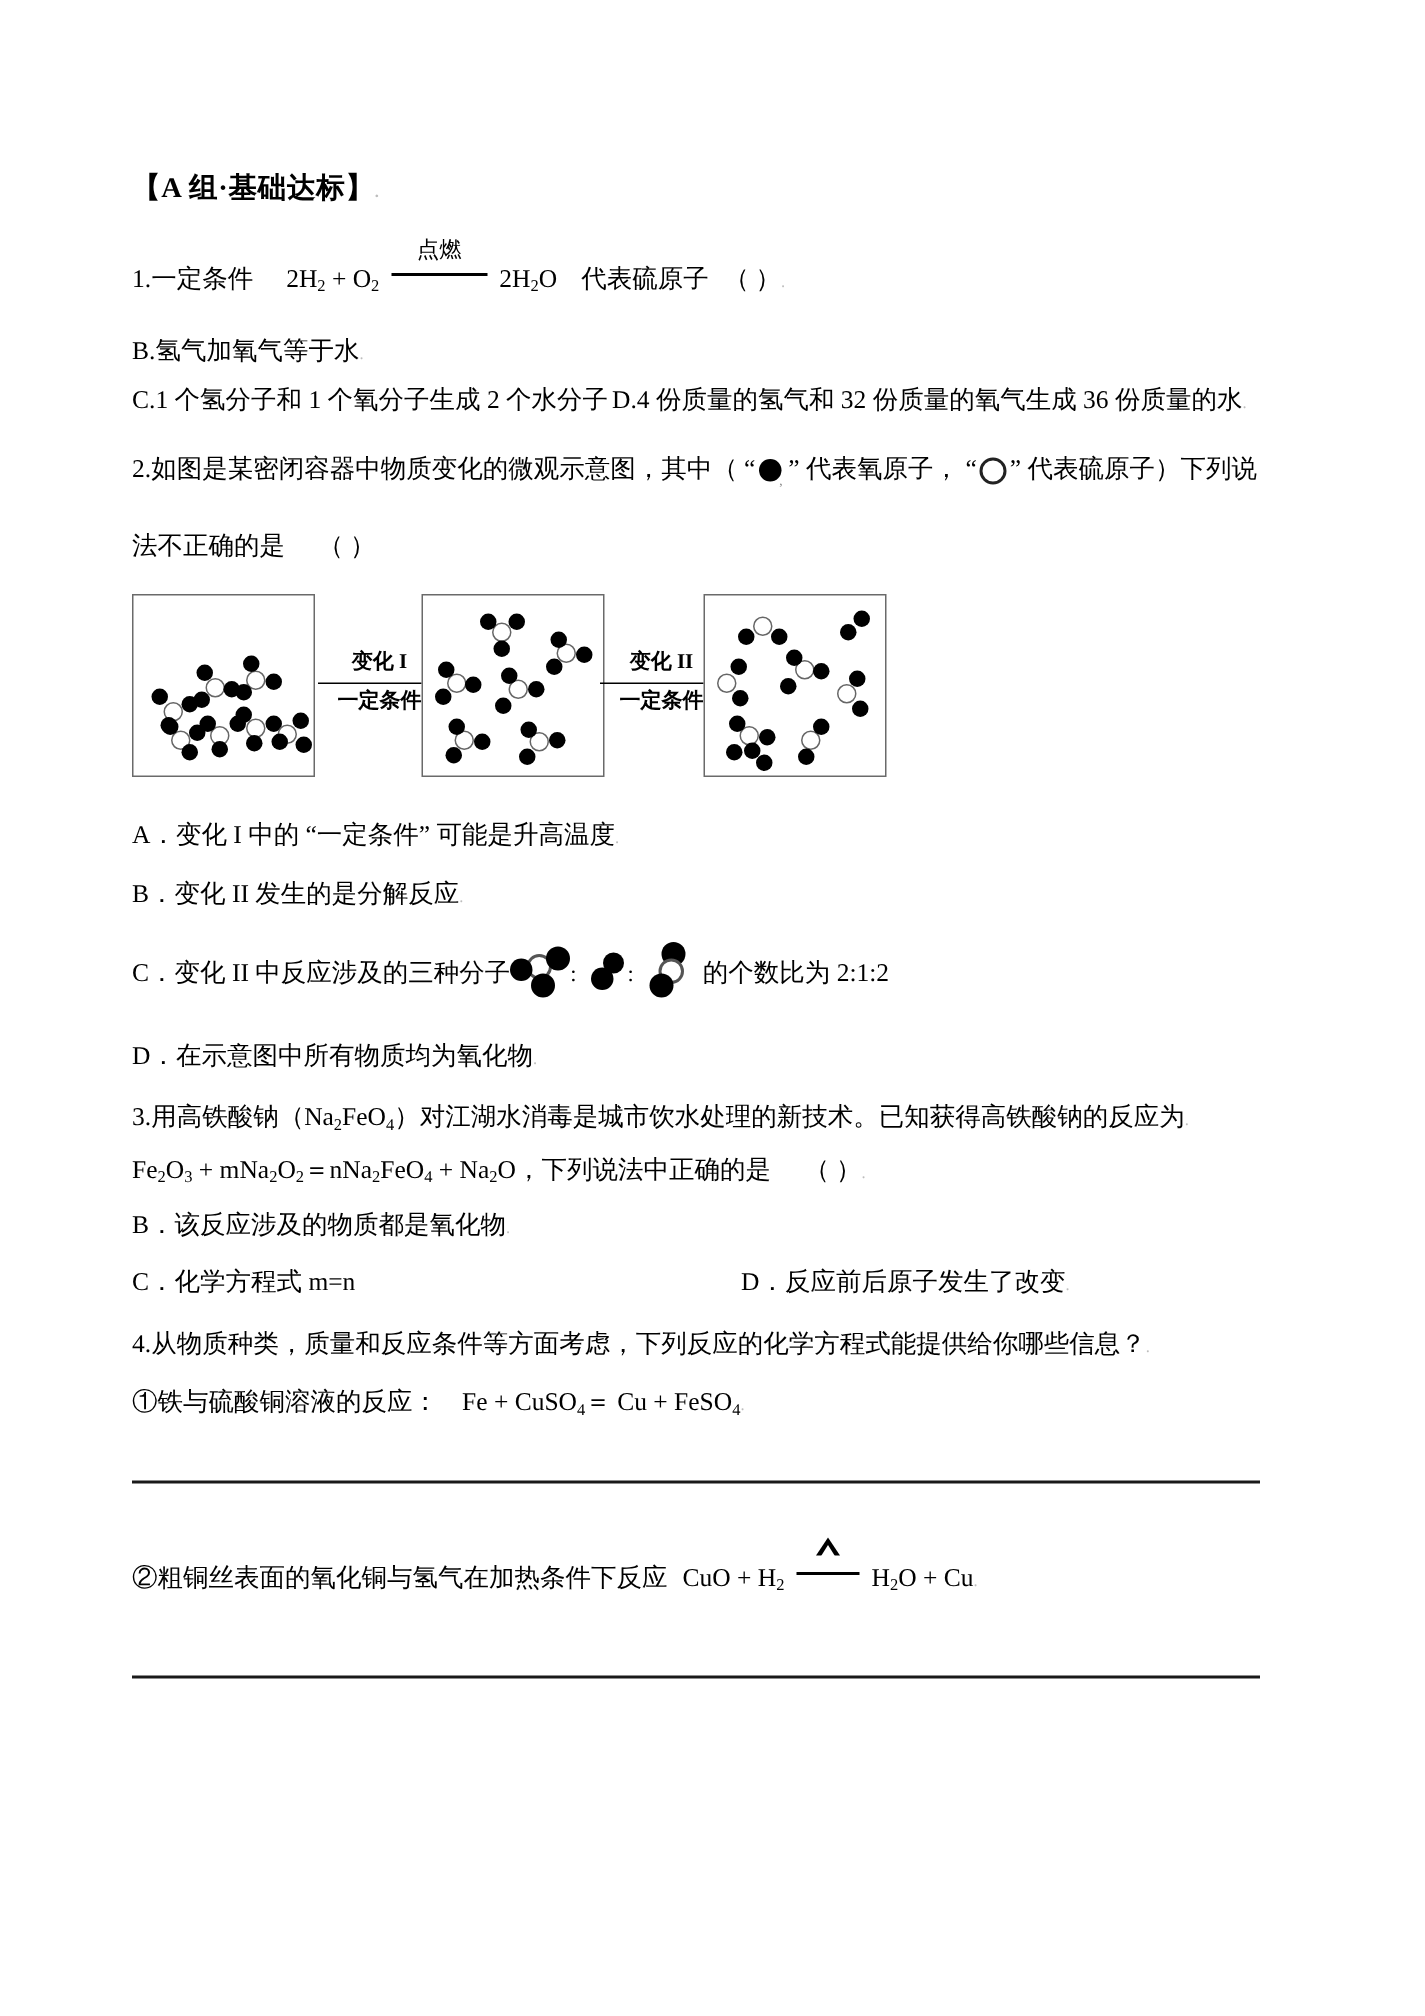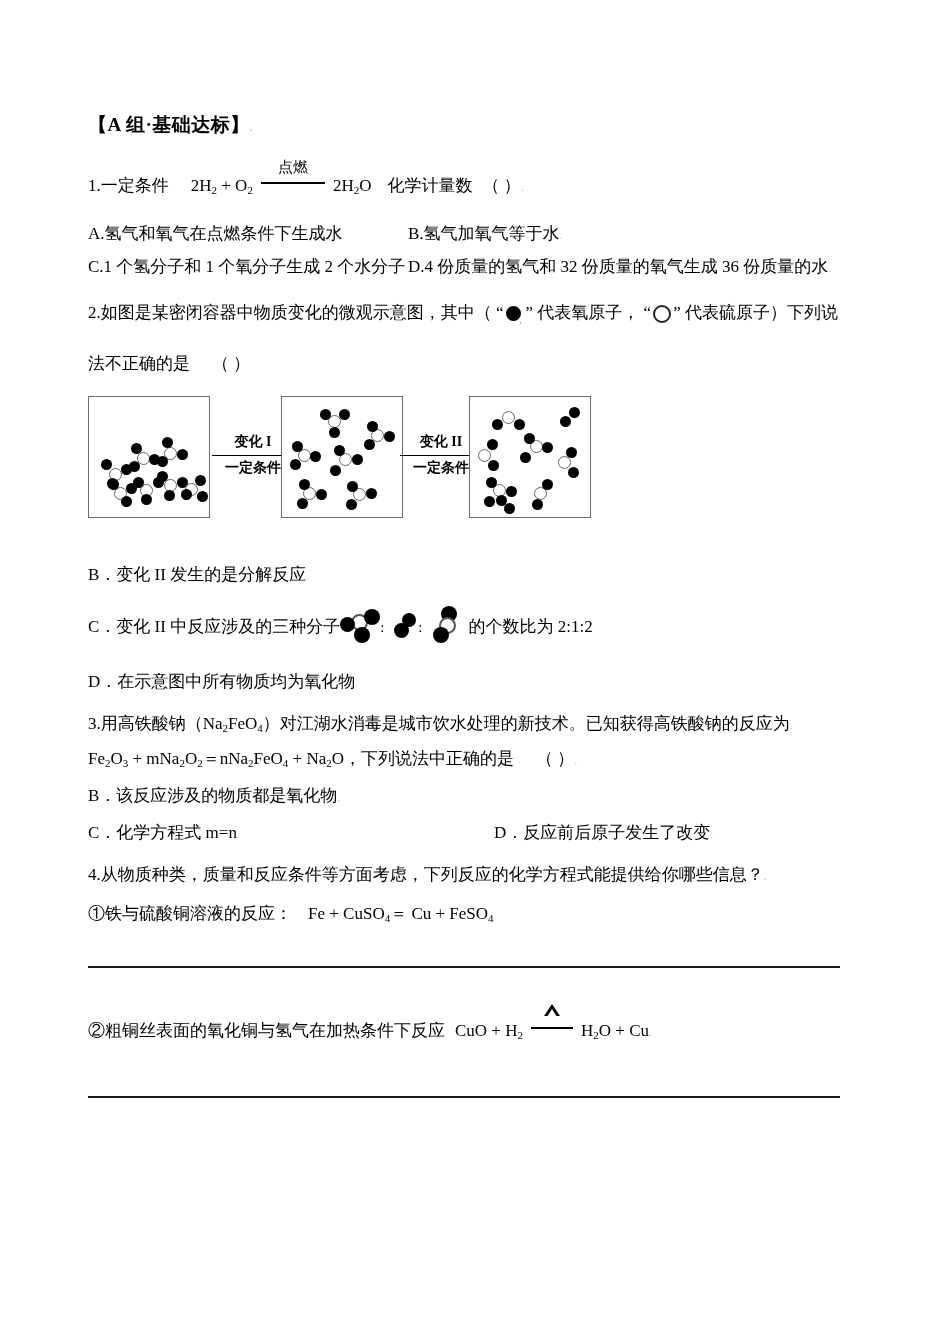"化学计量数" span { text: 化学计量数 -> 代表硫原子 }
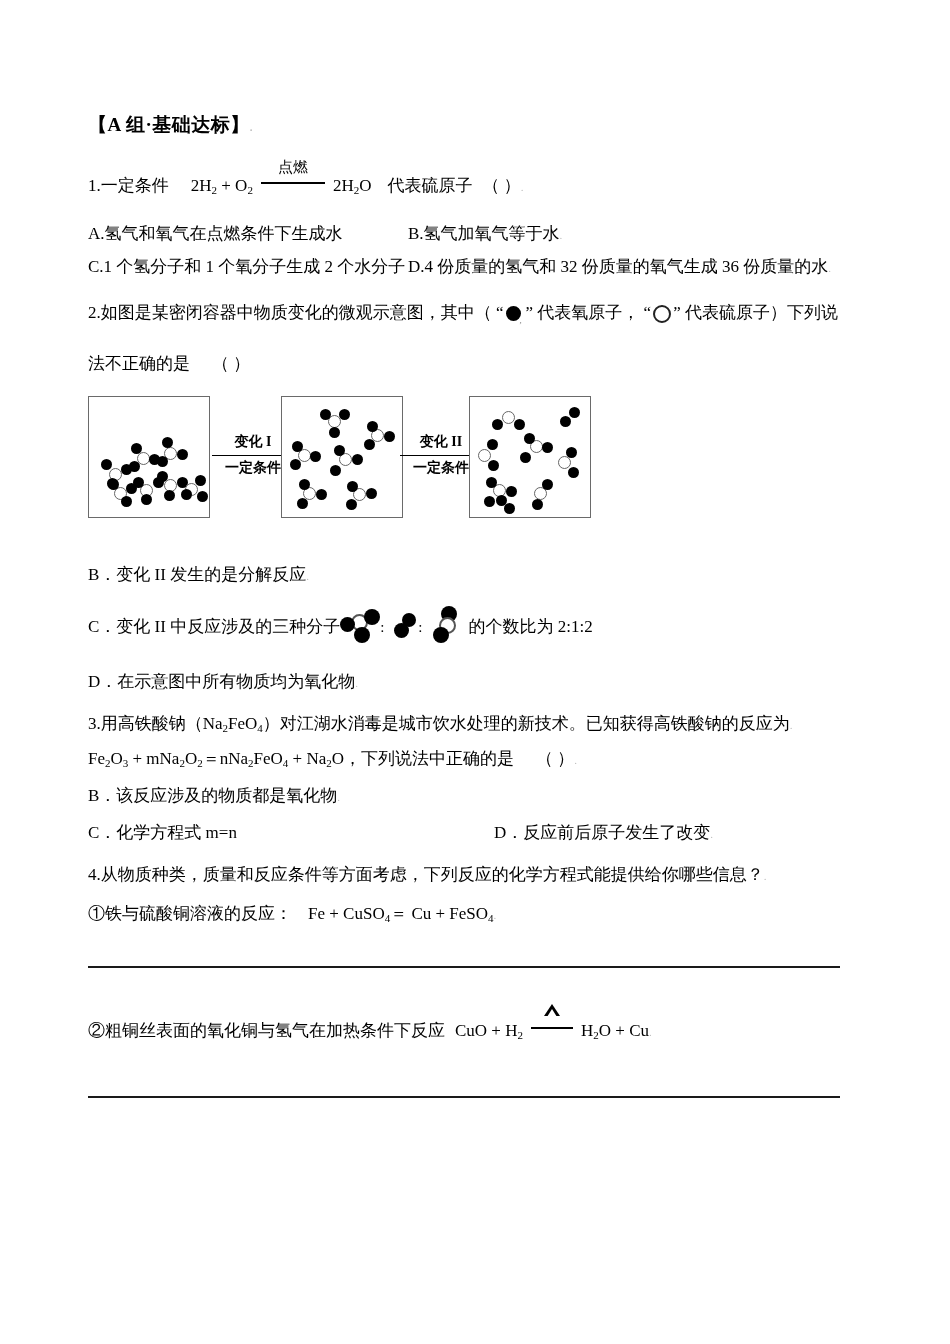"A.氢气和氧气在点燃条件下生成水" div.opt-a { html: <div><span>A.</span><span>氢气和氧气在点燃条件下生成水</span></div> -> none }
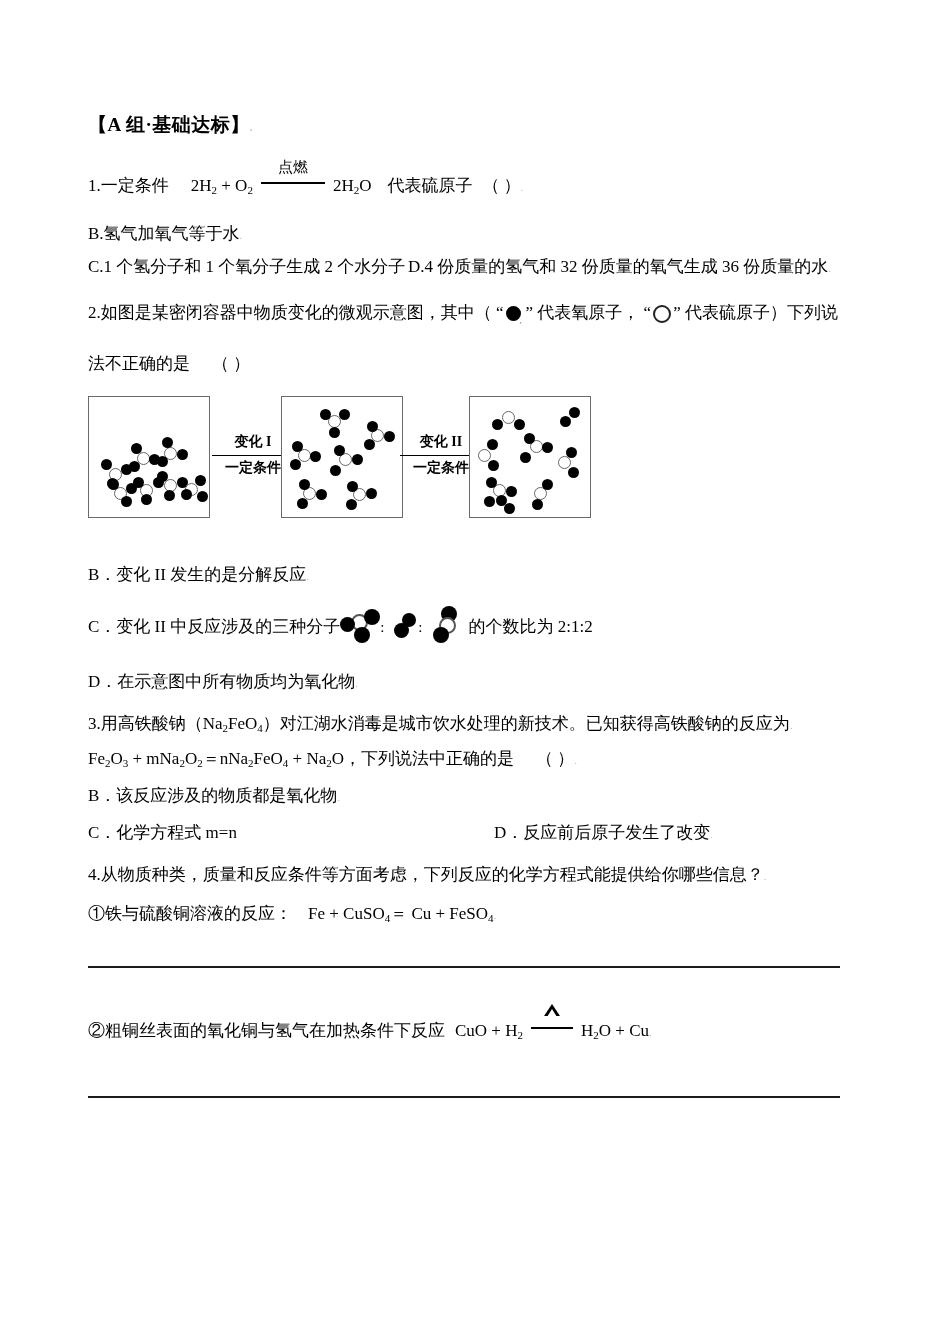"A．变化 I 中的 “一定条件” 可能是升高温度." div.qline { html: none -> <div> <span>A．</span><span>变化 I 中的 “一定条件” 可能是升高温度</span><span>.</span> </div> }
